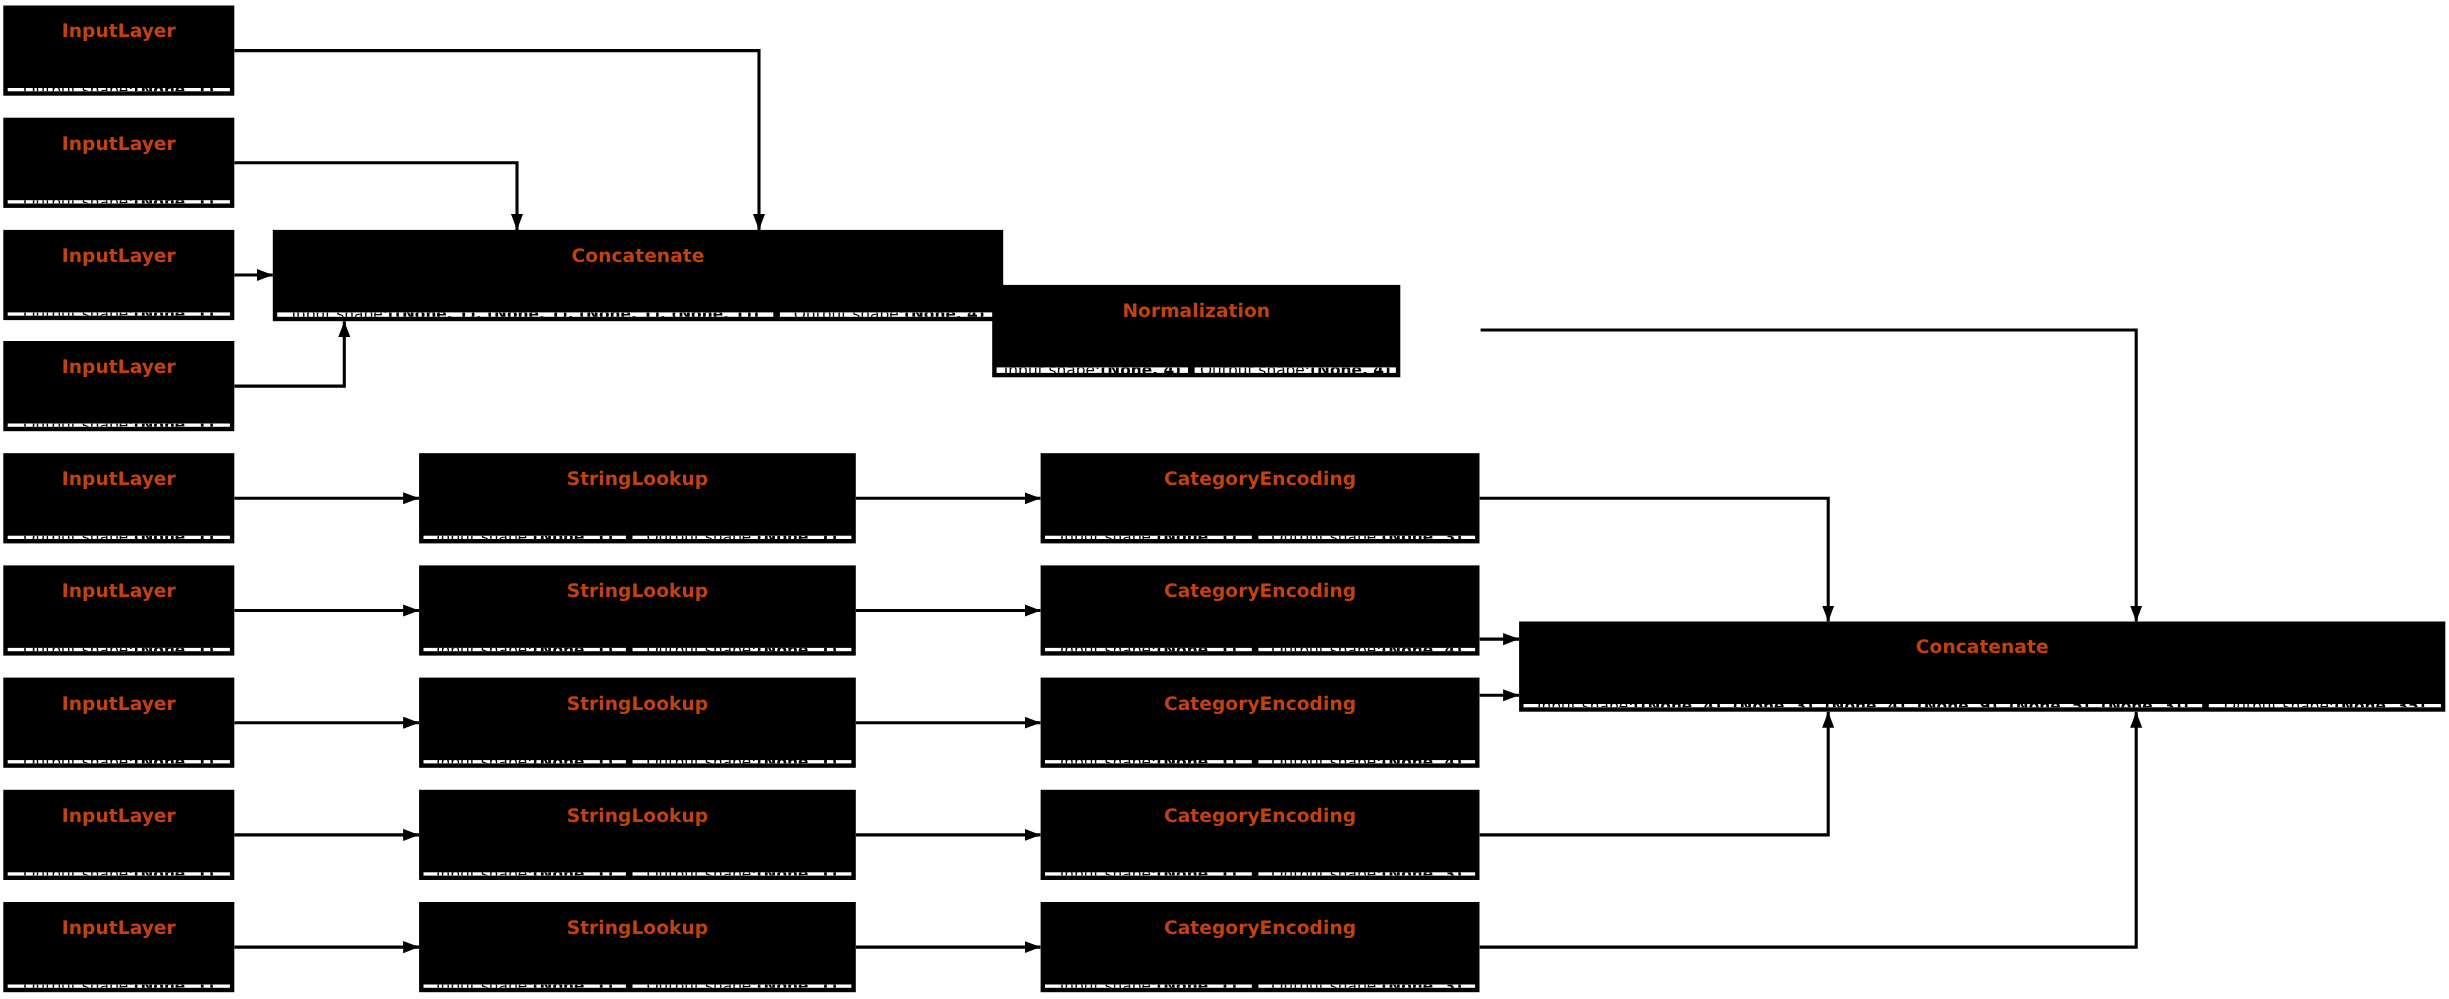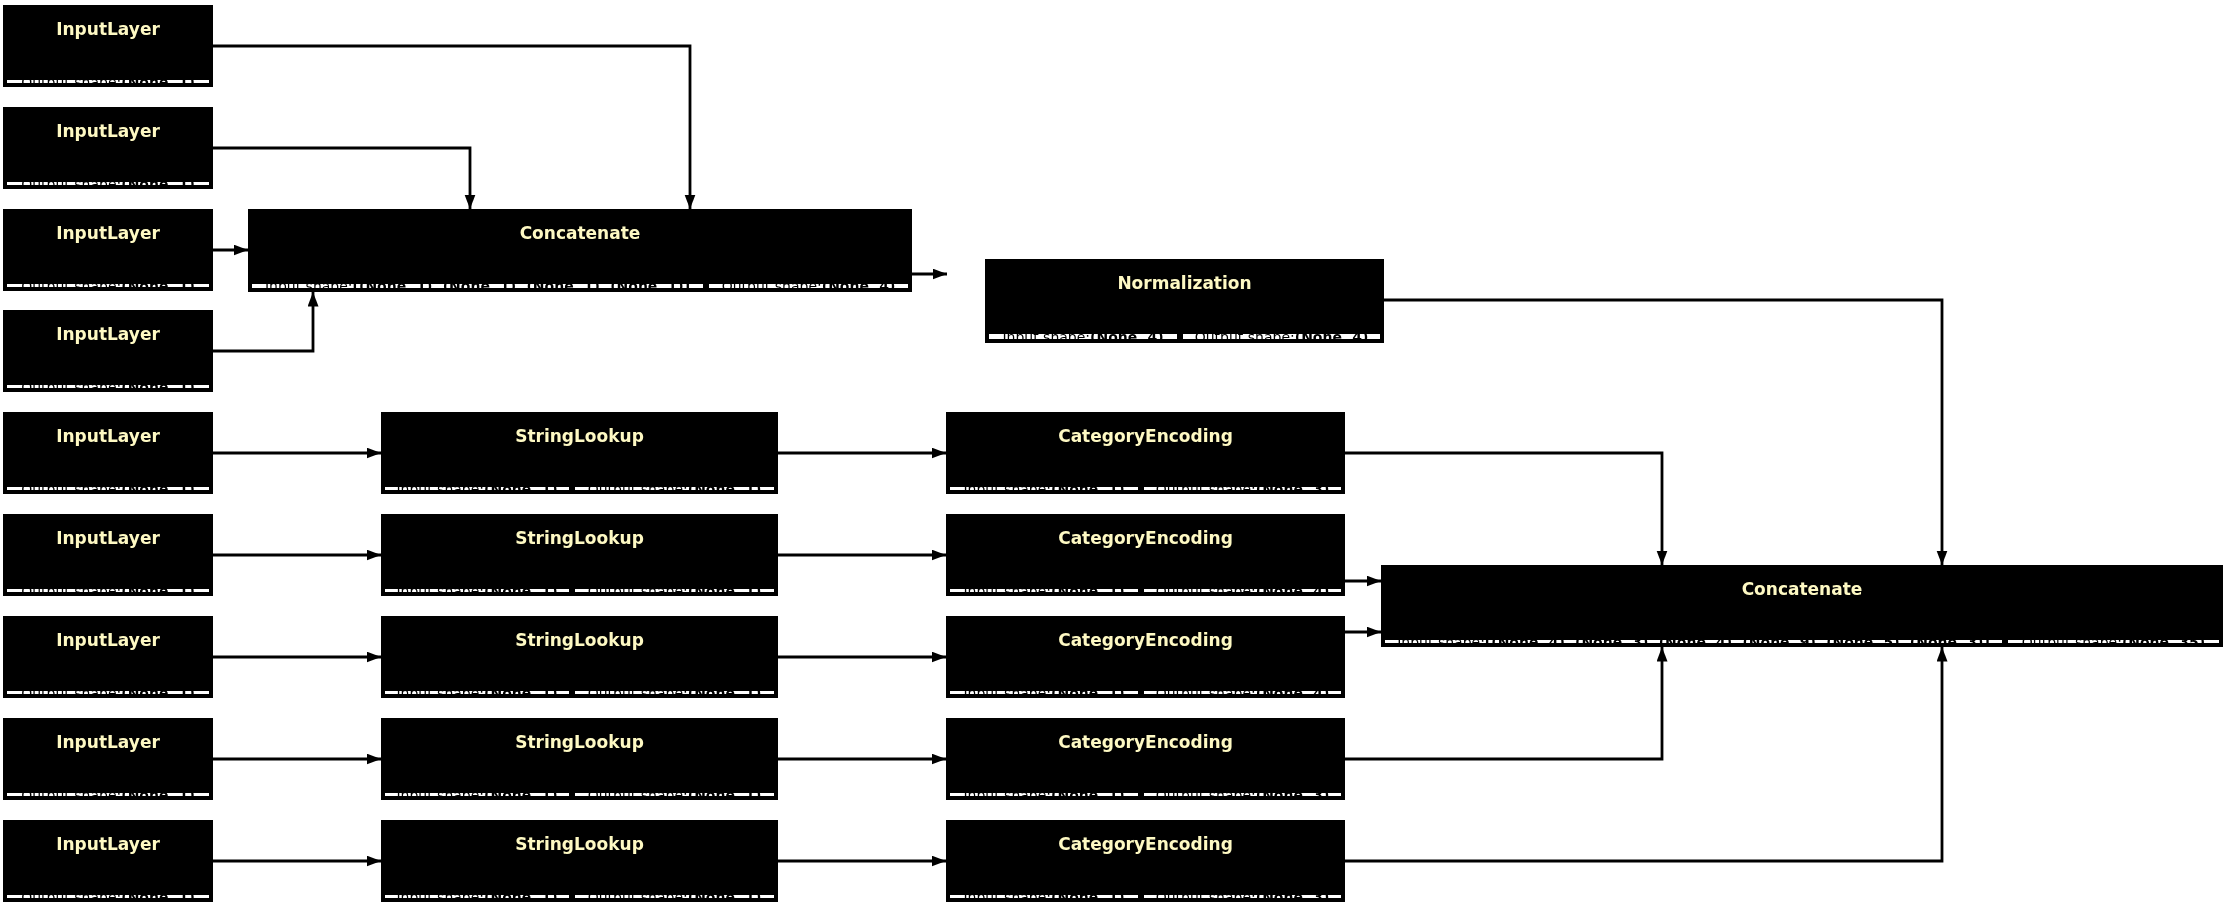"InputLayer" .node .hdr { color: #fef9c3 -> #c2410c }
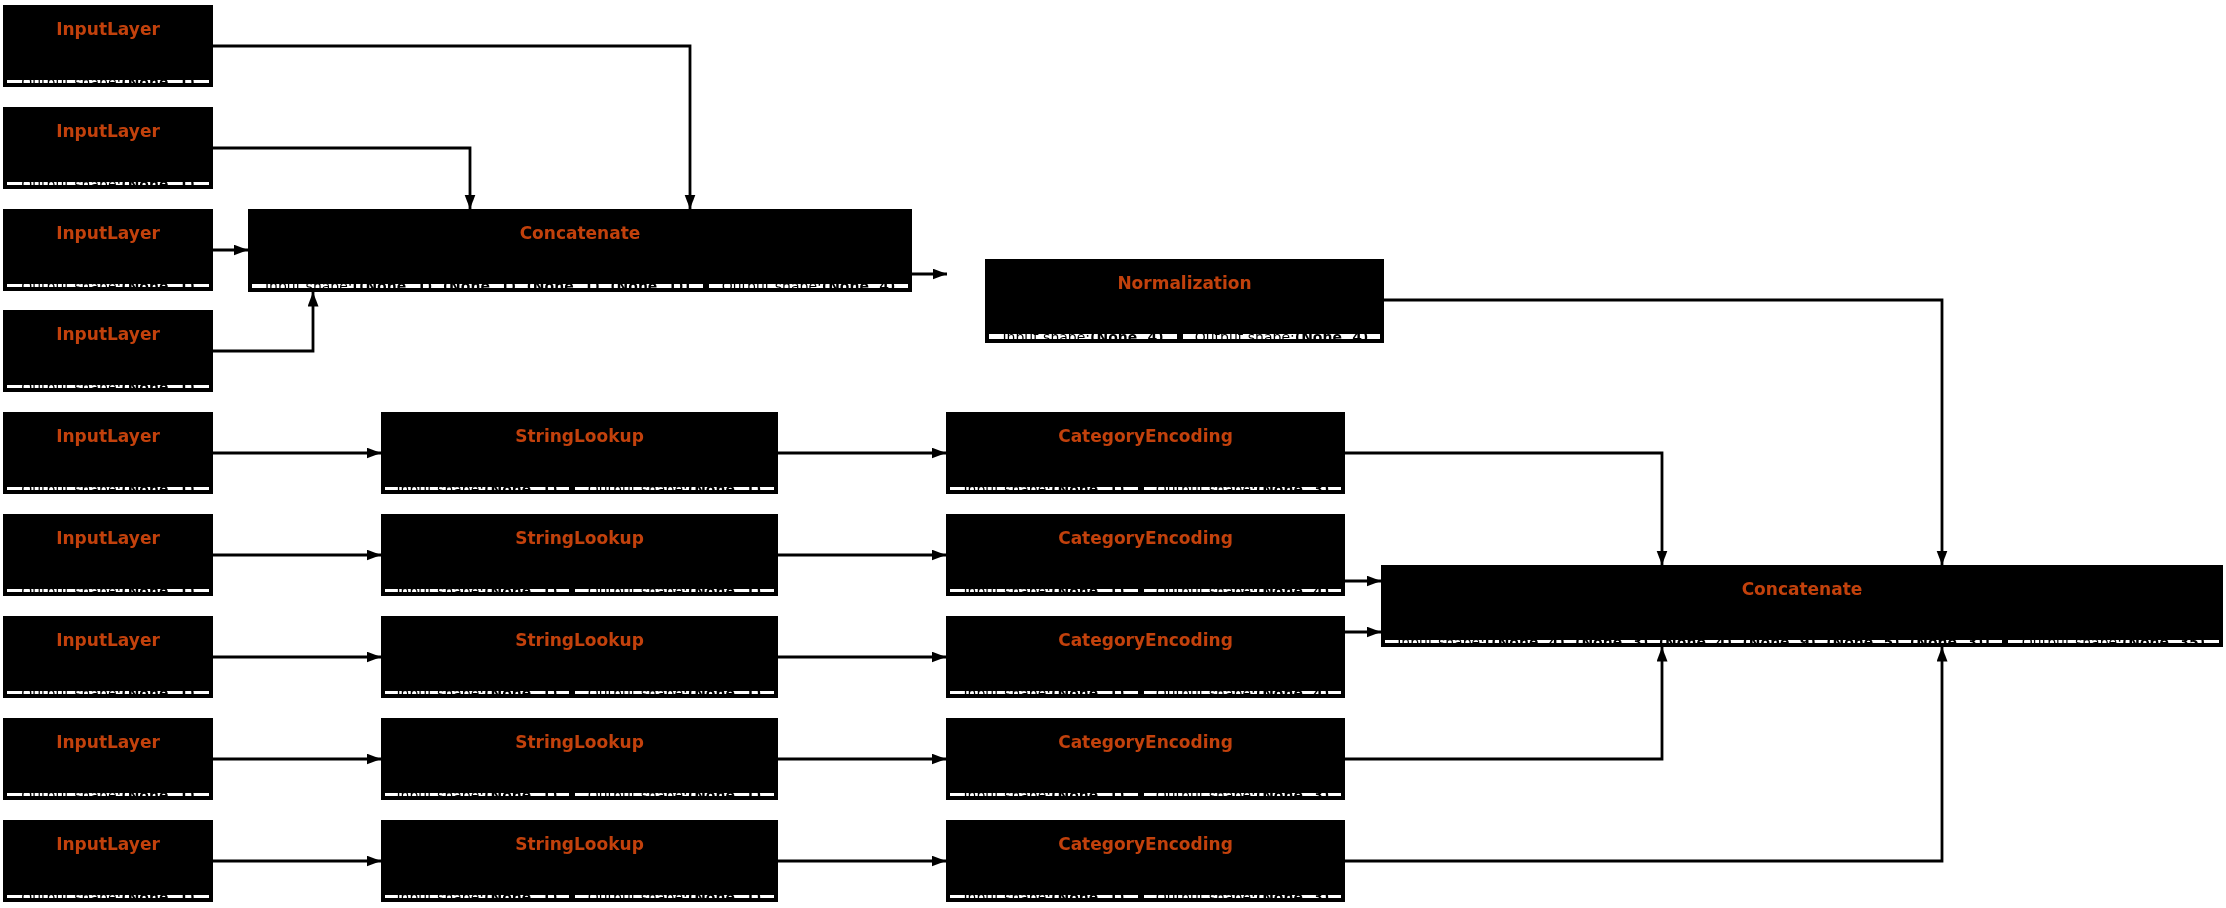"Normalization" div.node { left: 985px -> 902px; width: 399px -> 371px }
